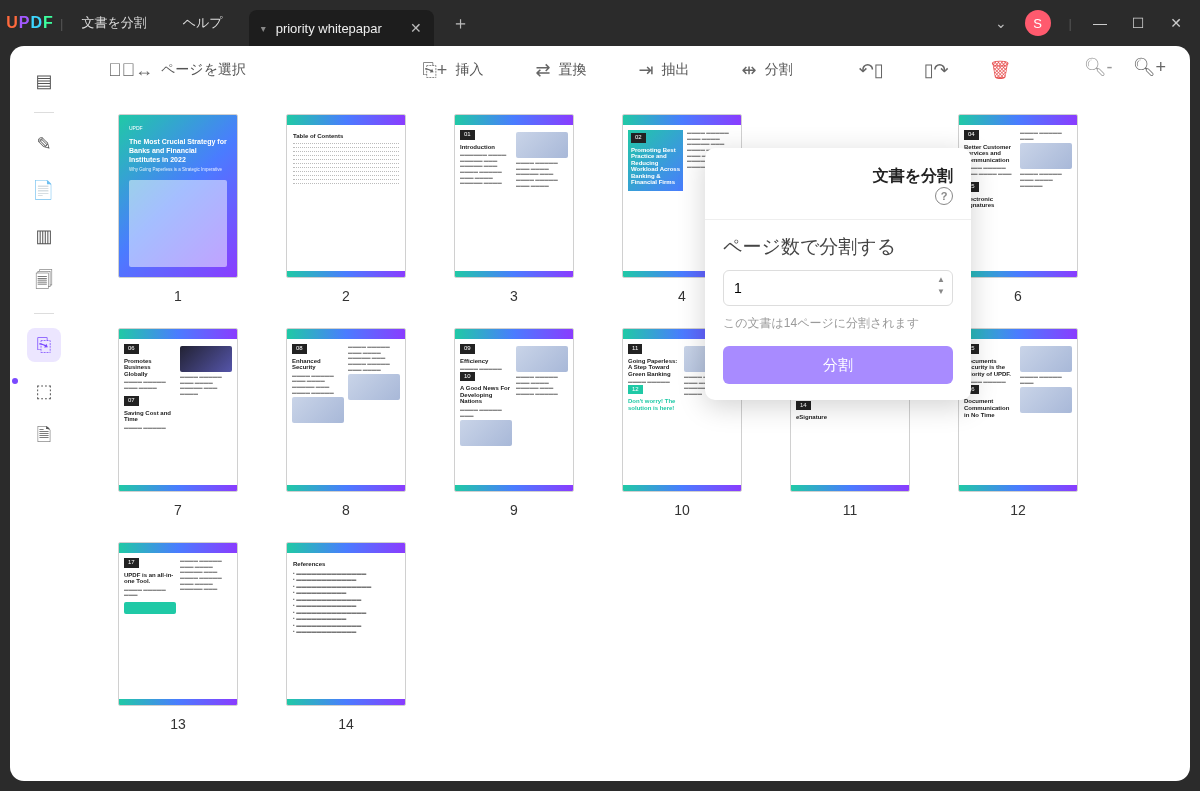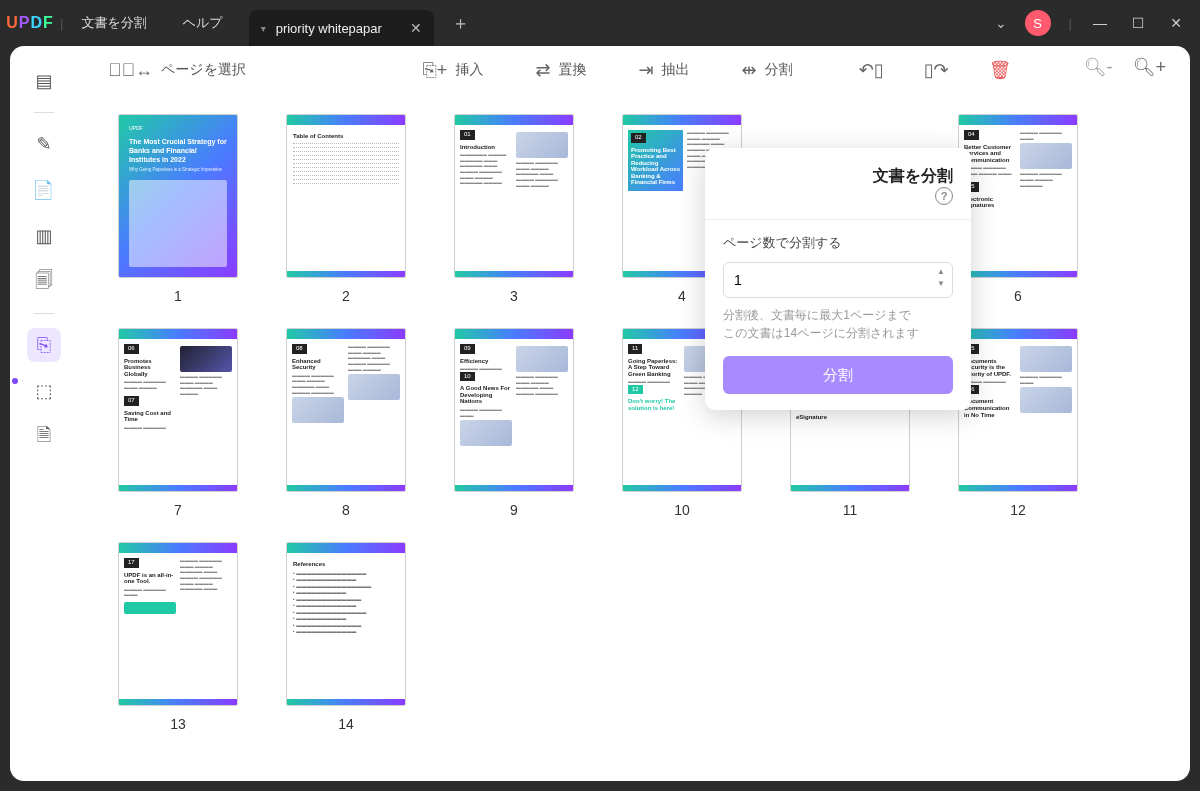"ページ数で分割する" .popover .lbl { font-size: 13px -> 19px }
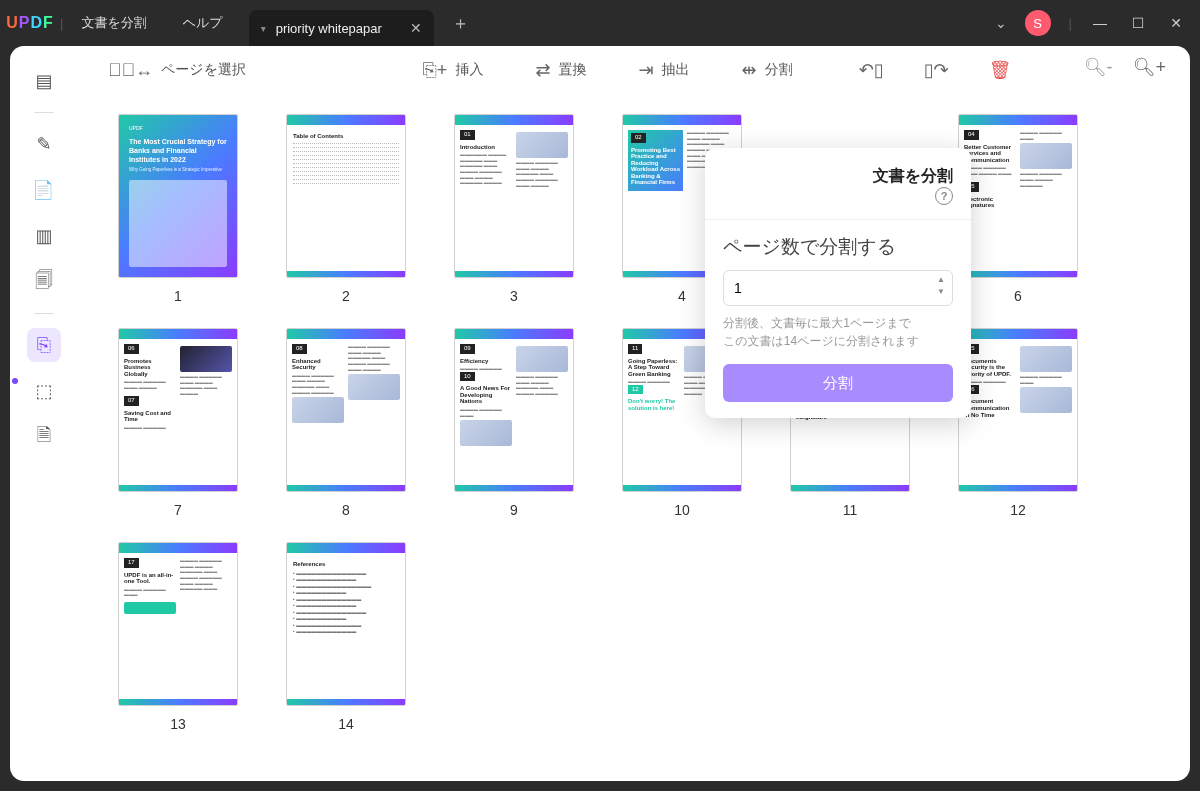"分割後、文書毎に最大1ページまで" div { html: <div>分割後、文書毎に最大1ページまで</div> -> none }
